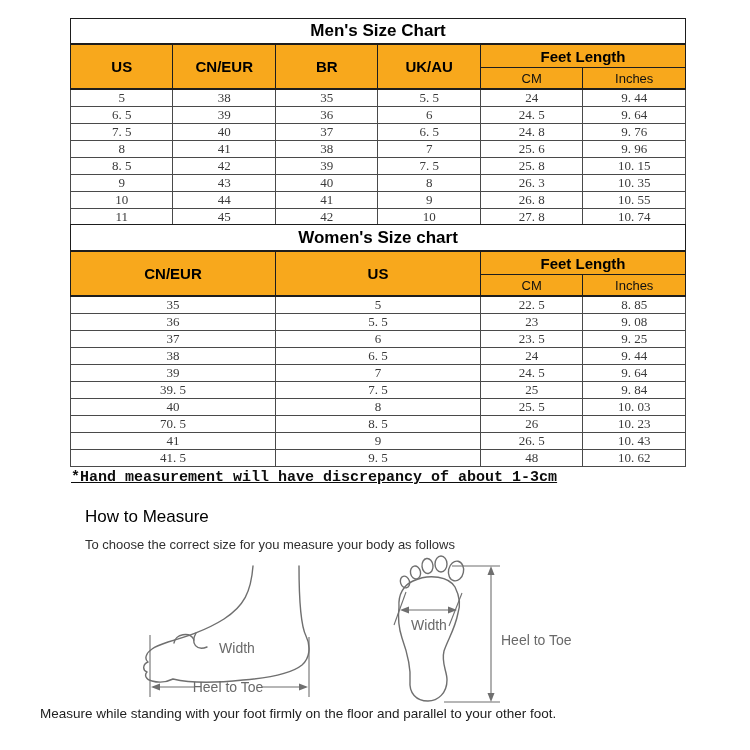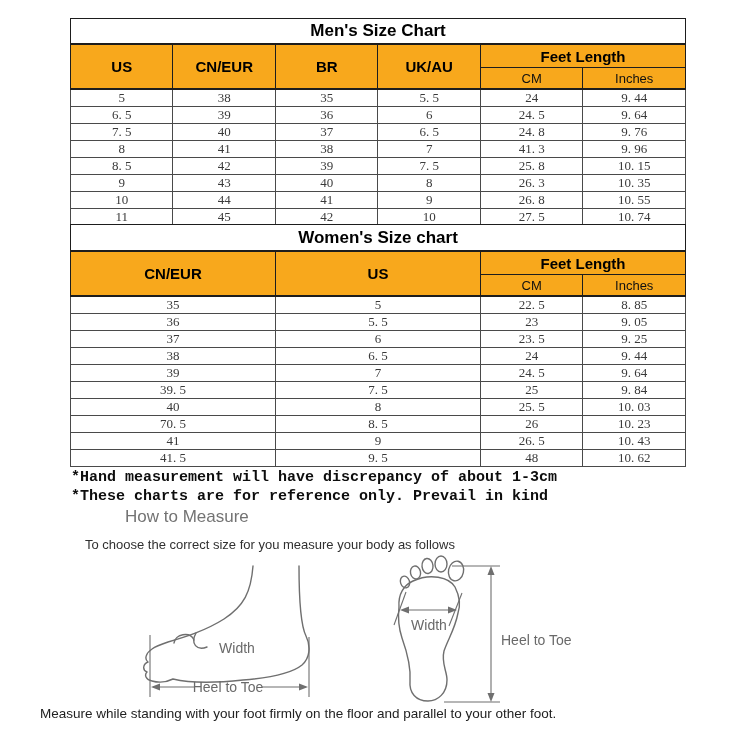"41. 3" td { text: 41. 3 -> 25. 6 }
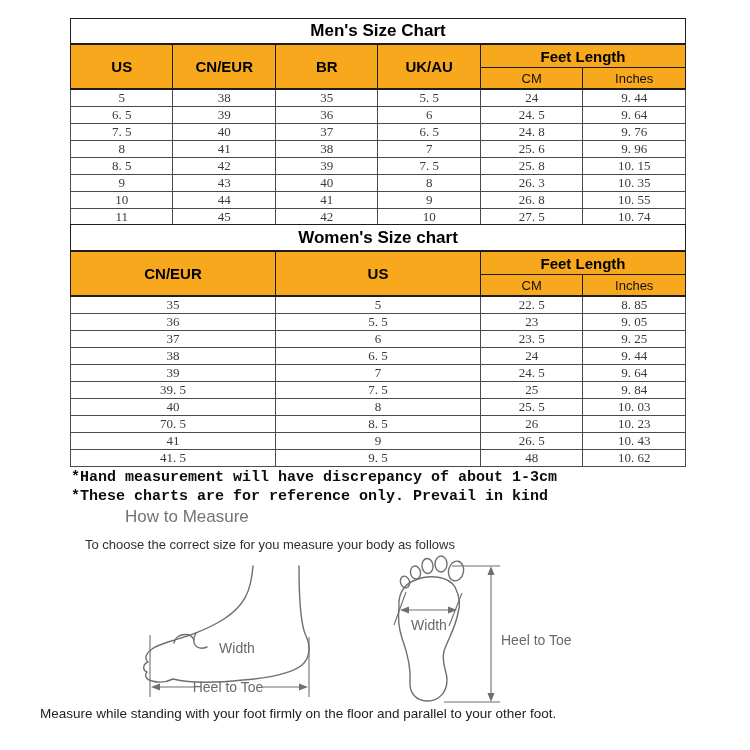"27. 5" td { text: 5 -> 8 }
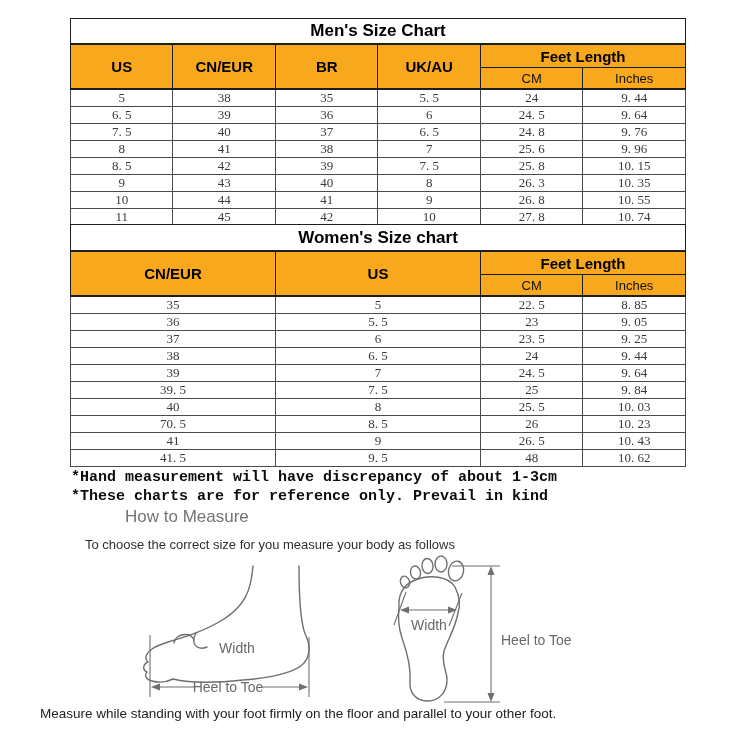"9. 05" td { text: 05 -> 08 }
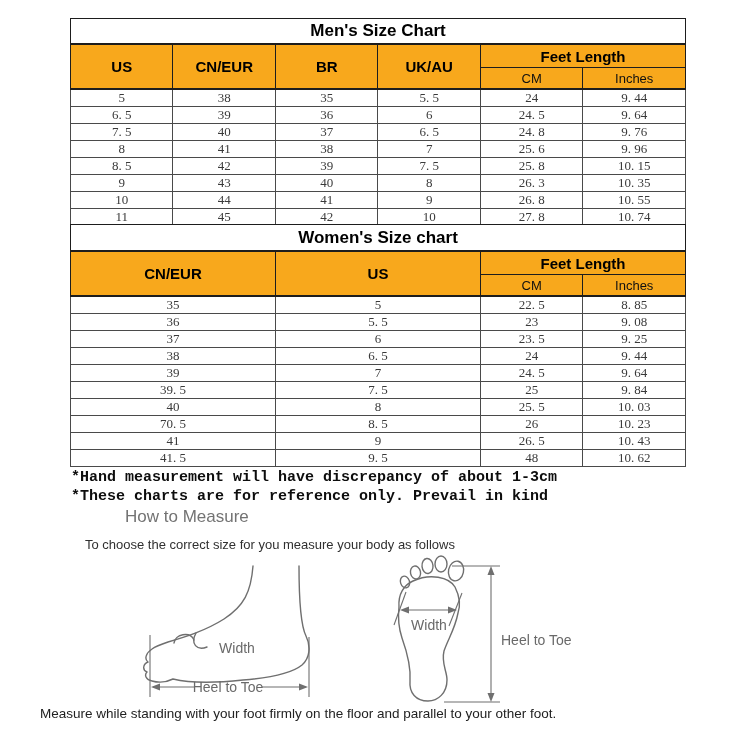"*Hand measurement will have discrepancy" .note-block { text-decoration: none -> underline }
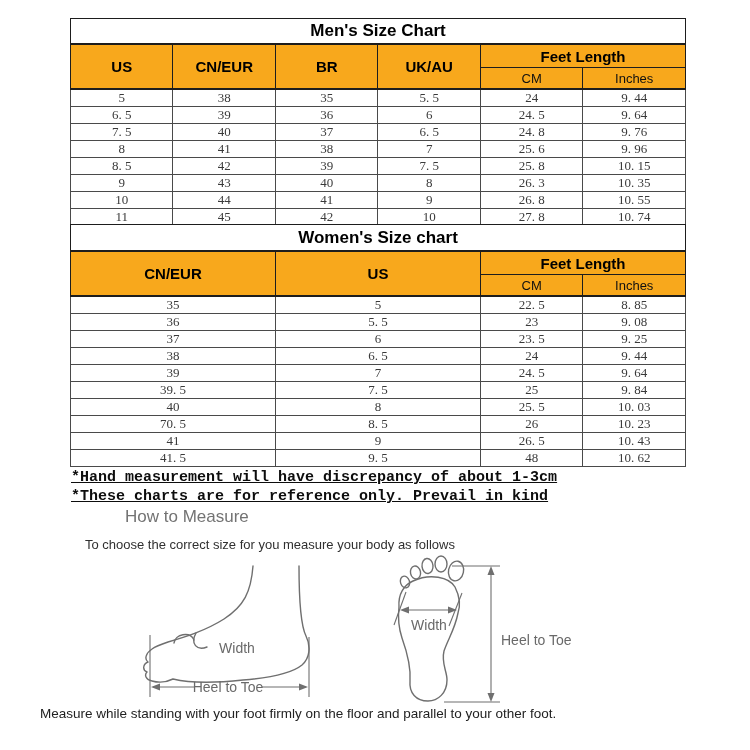"*These charts are for reference" div { html: <div>*These charts are for reference only. Prevail in kind</div> -> none }
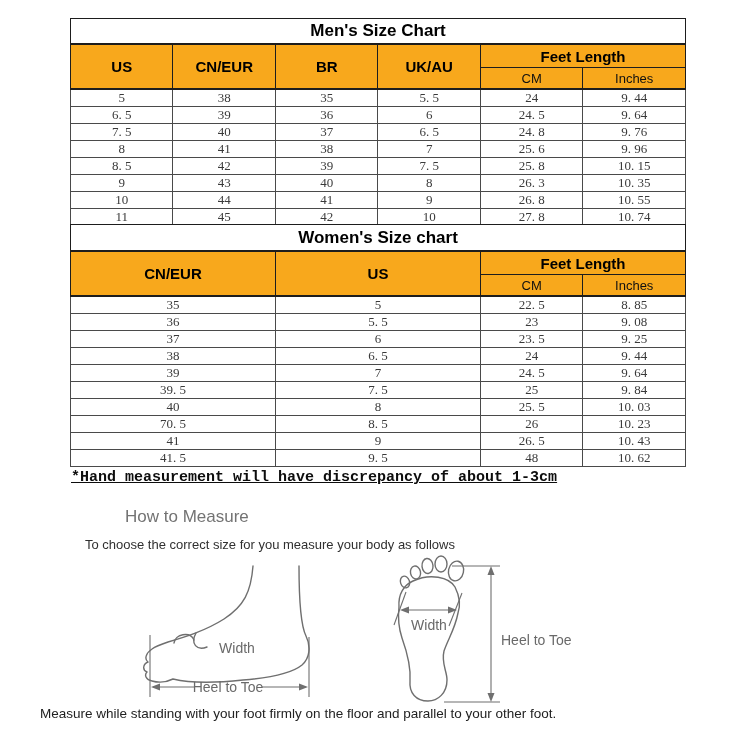"How to Measure" .howto-heading { color: #737373 -> #000000; margin-left: 40px -> none }
